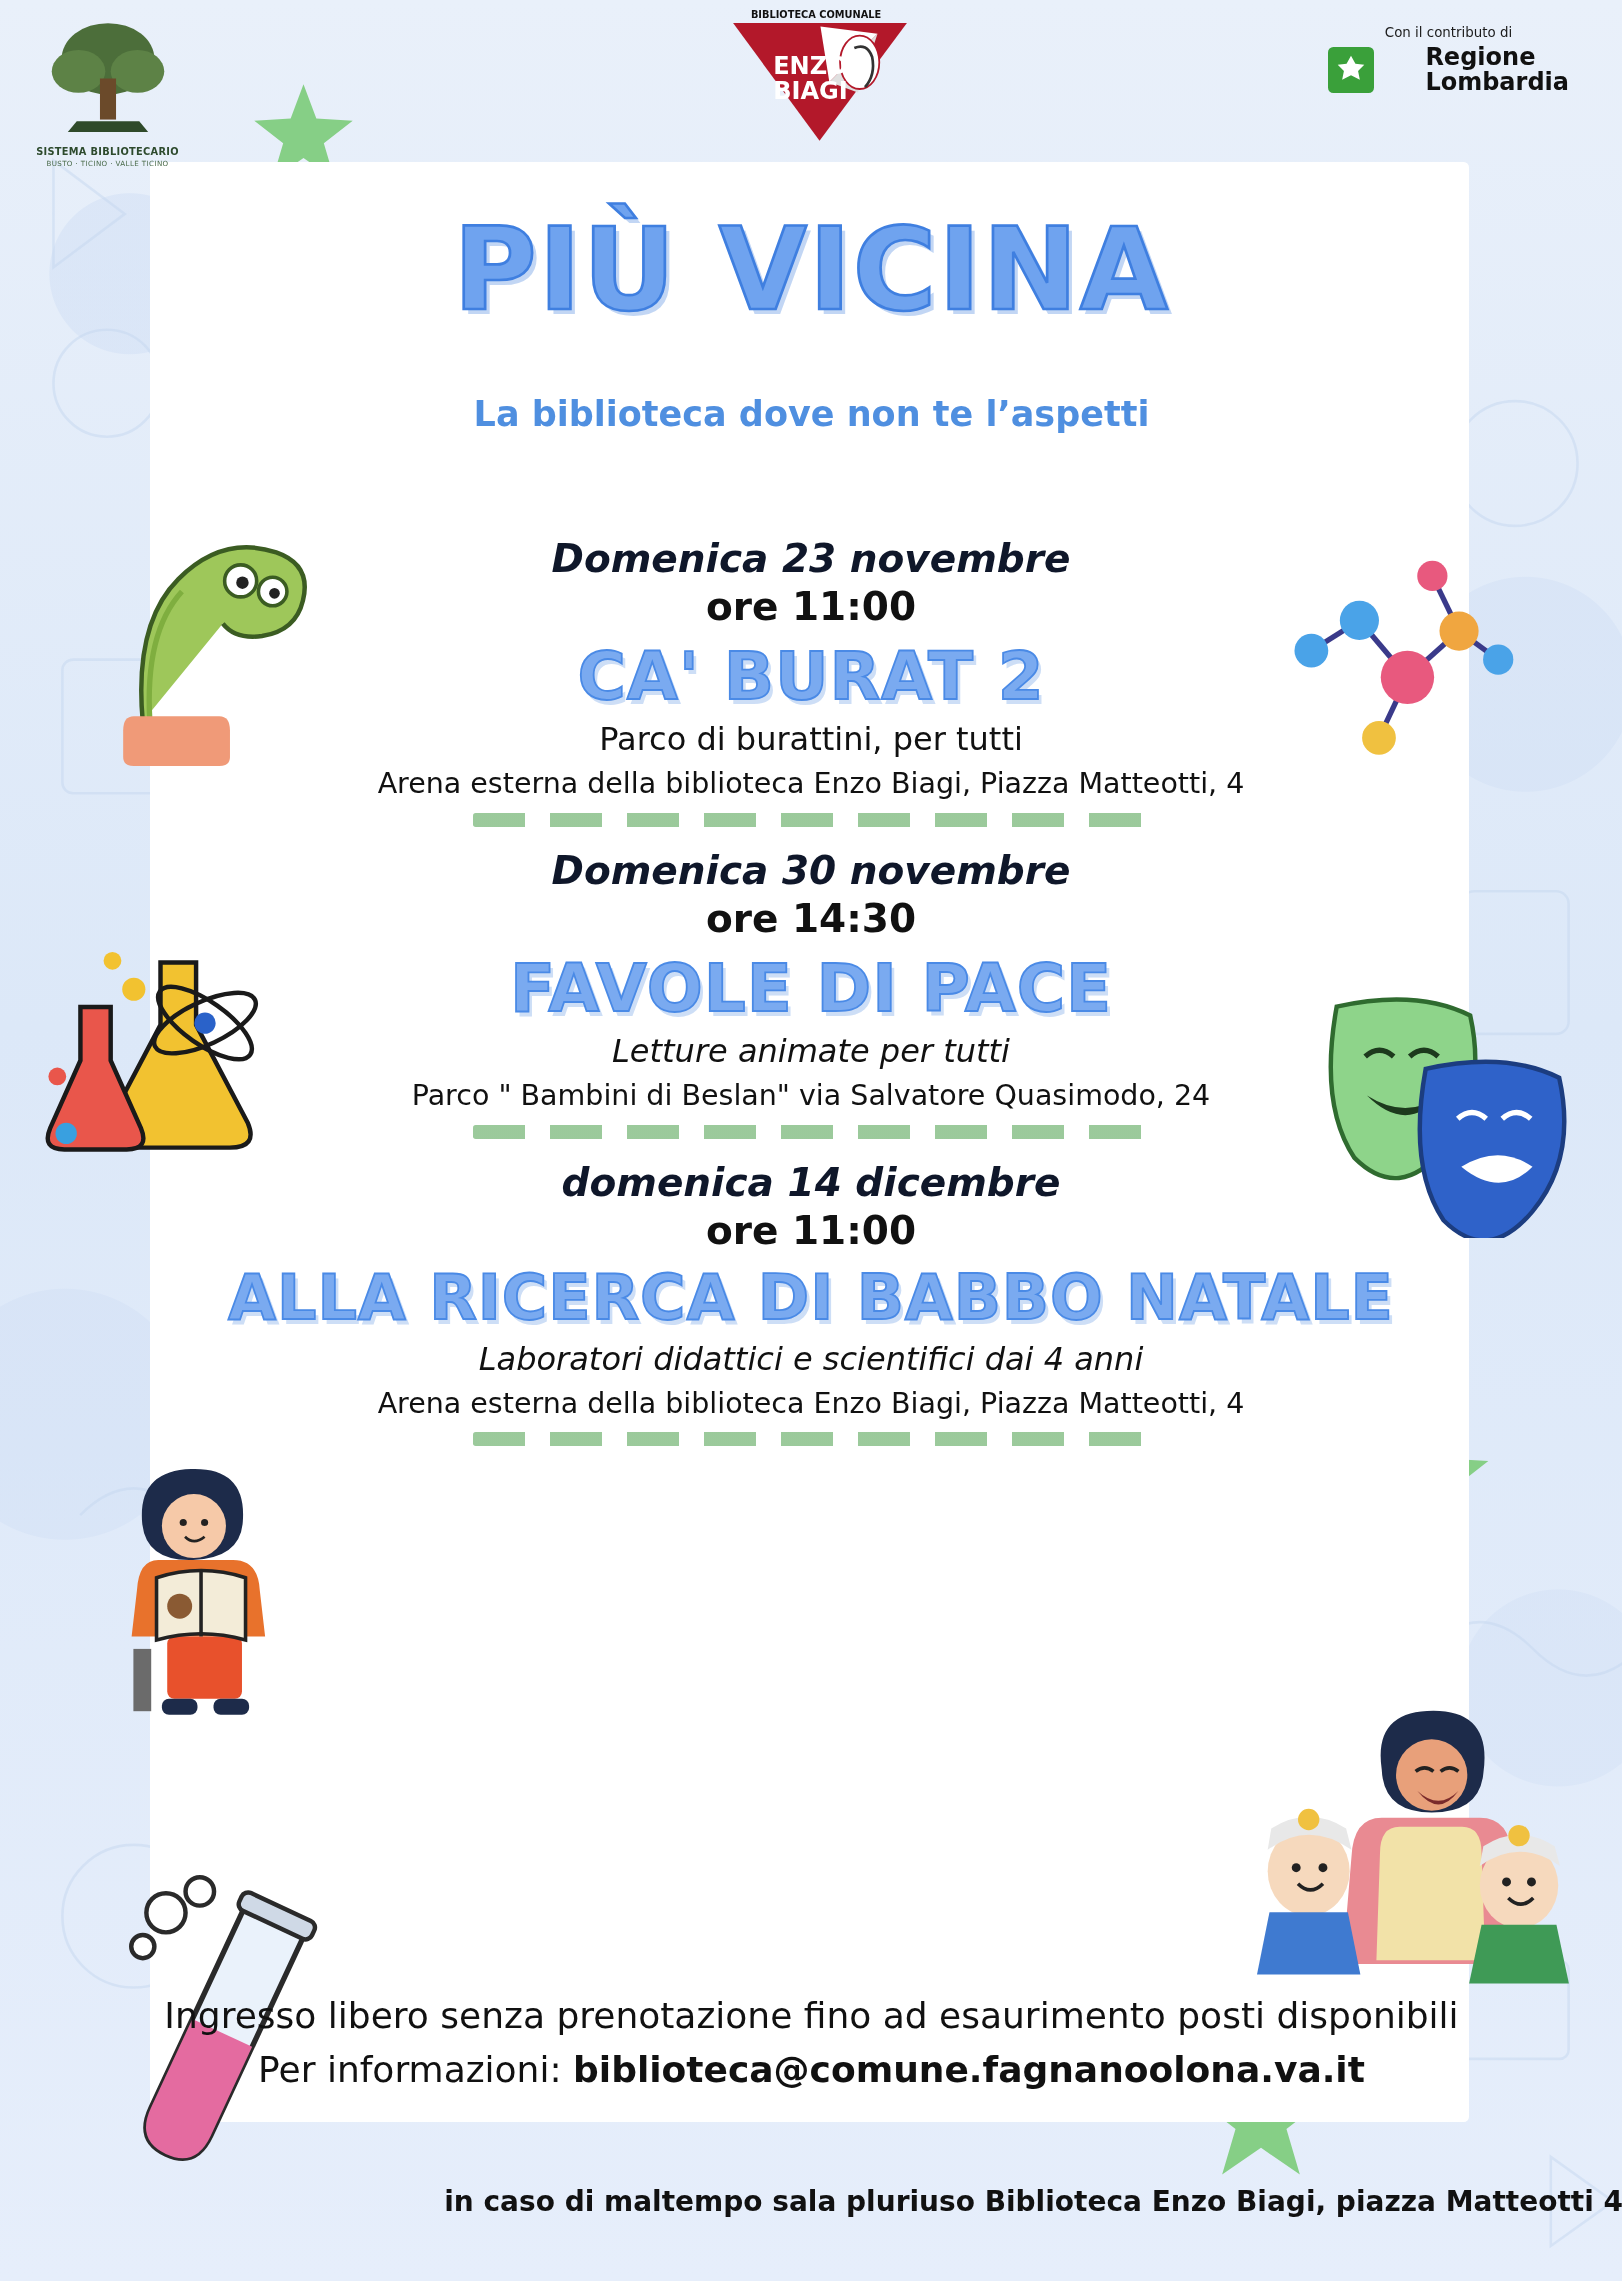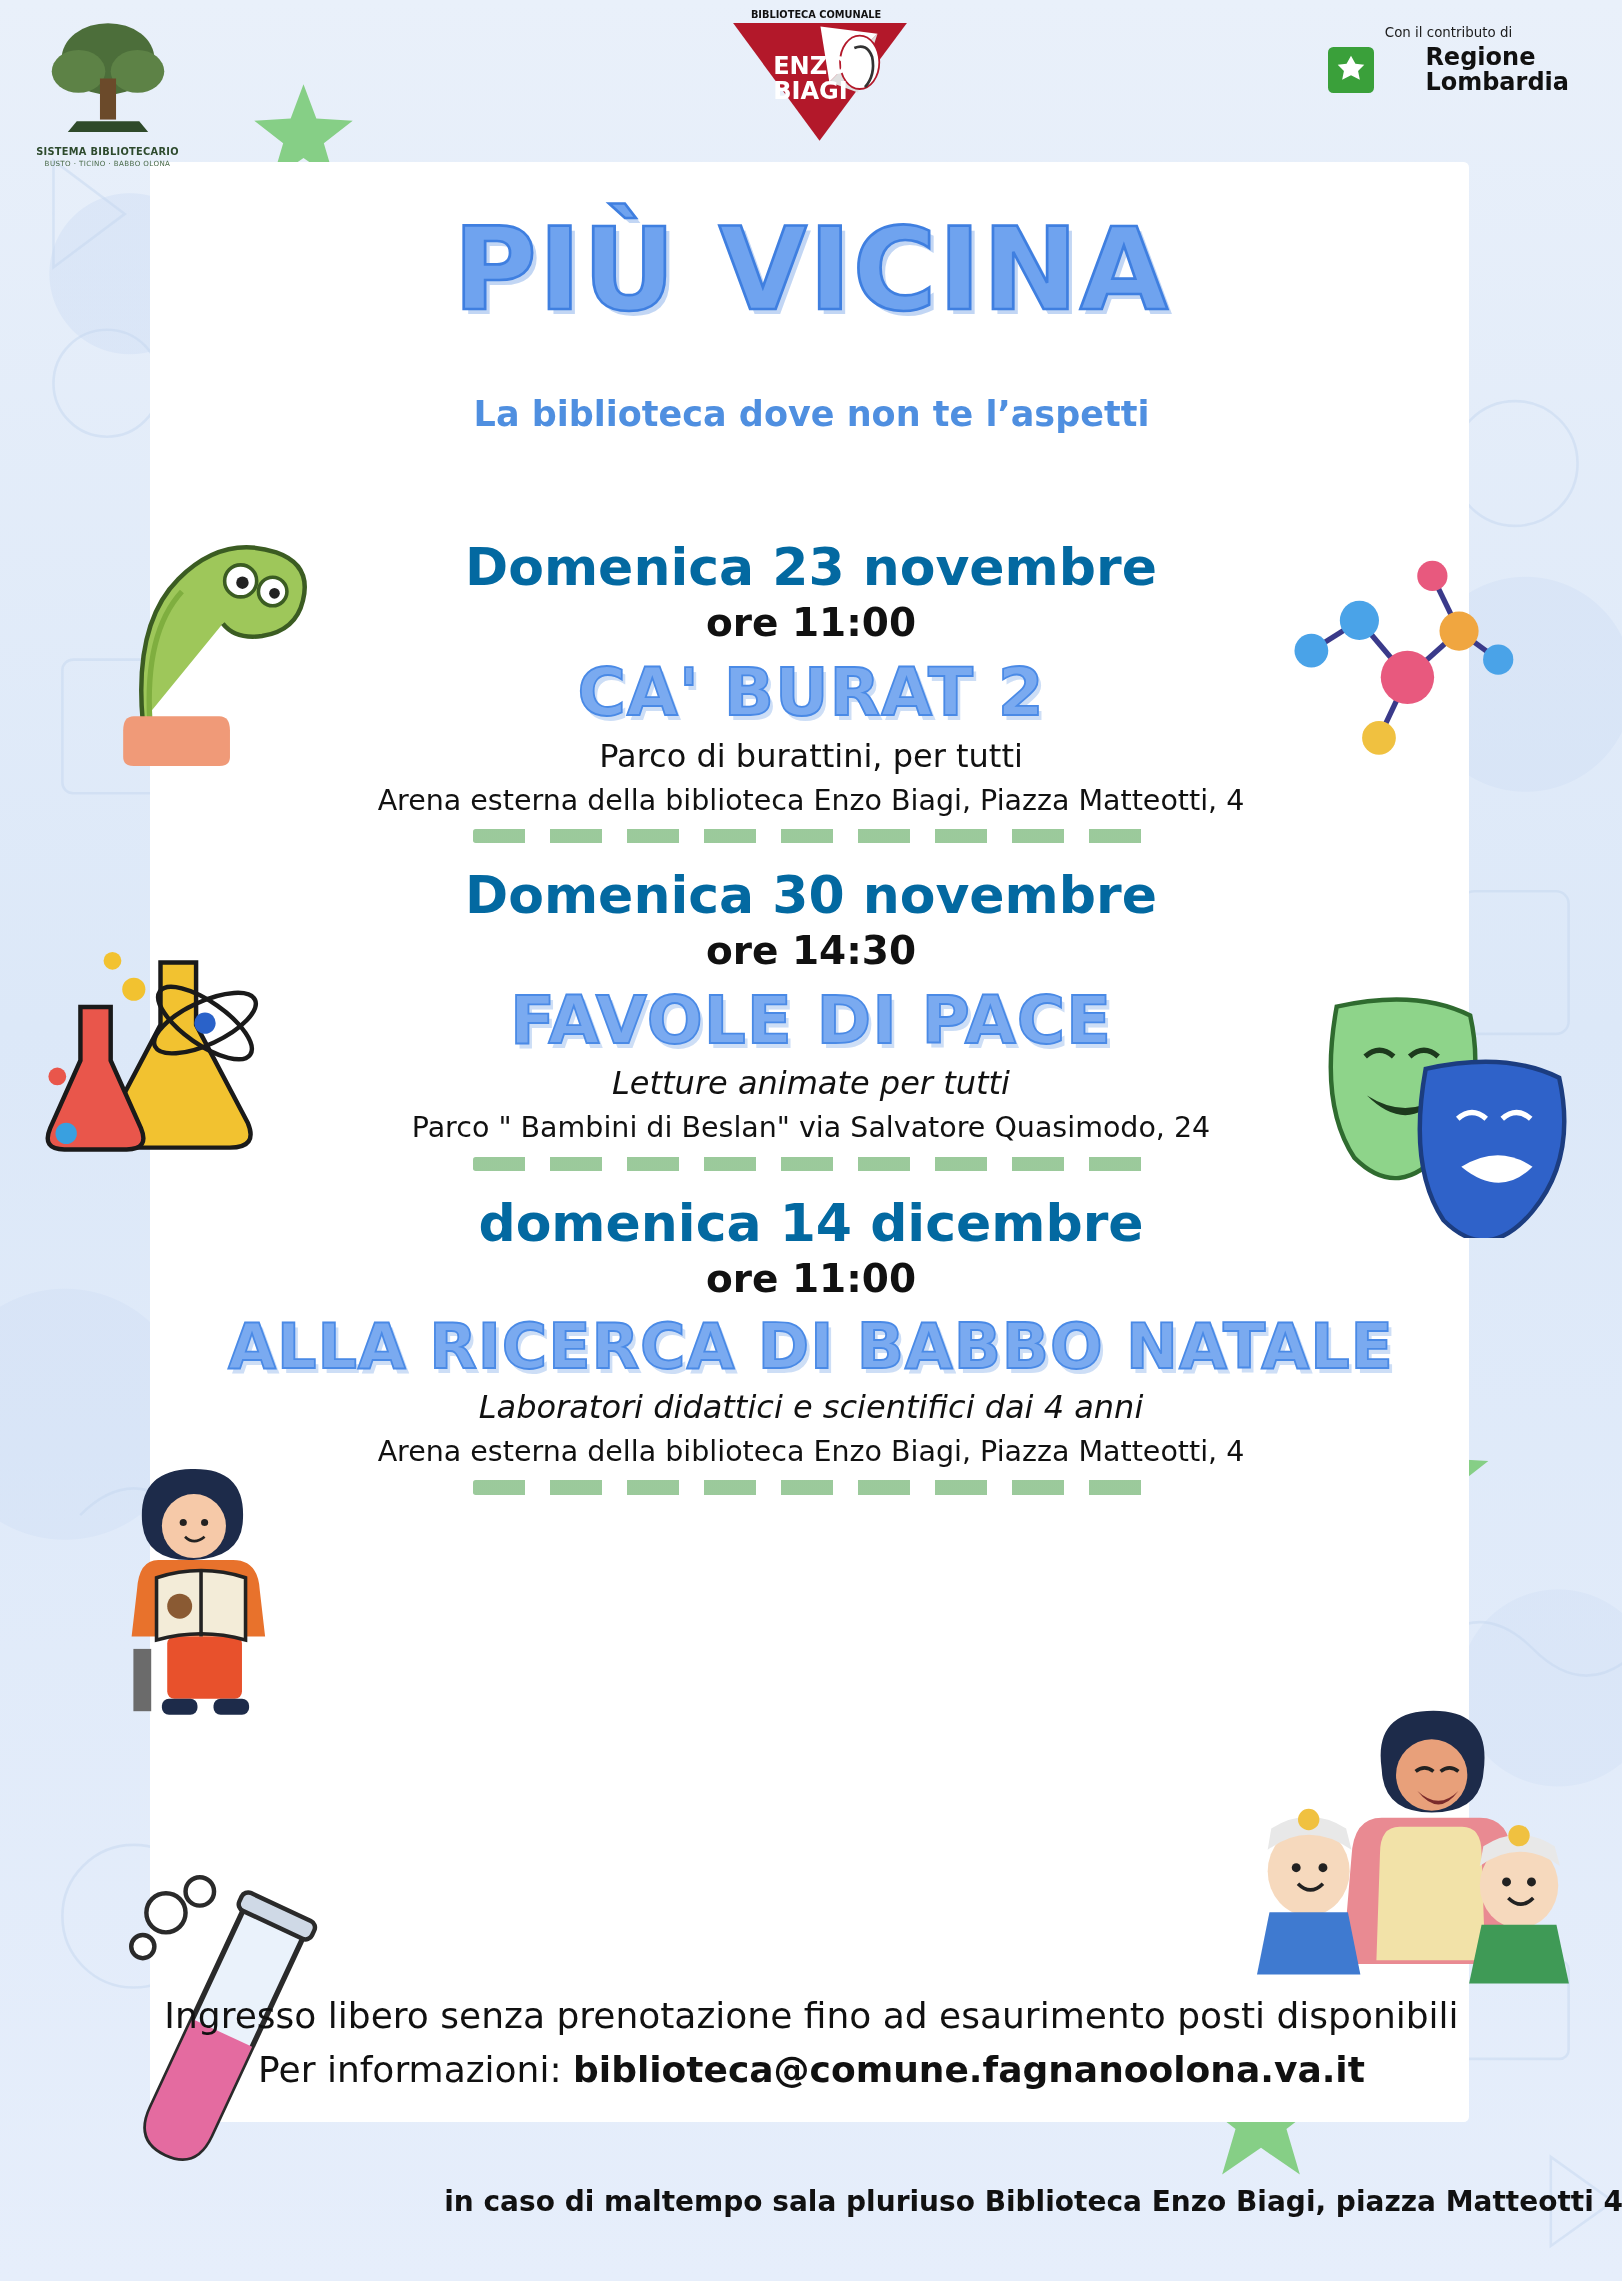"BUSTO · TICINO · BABBO" div.caption2 { text: BABBO OLONA -> VALLE TICINO }
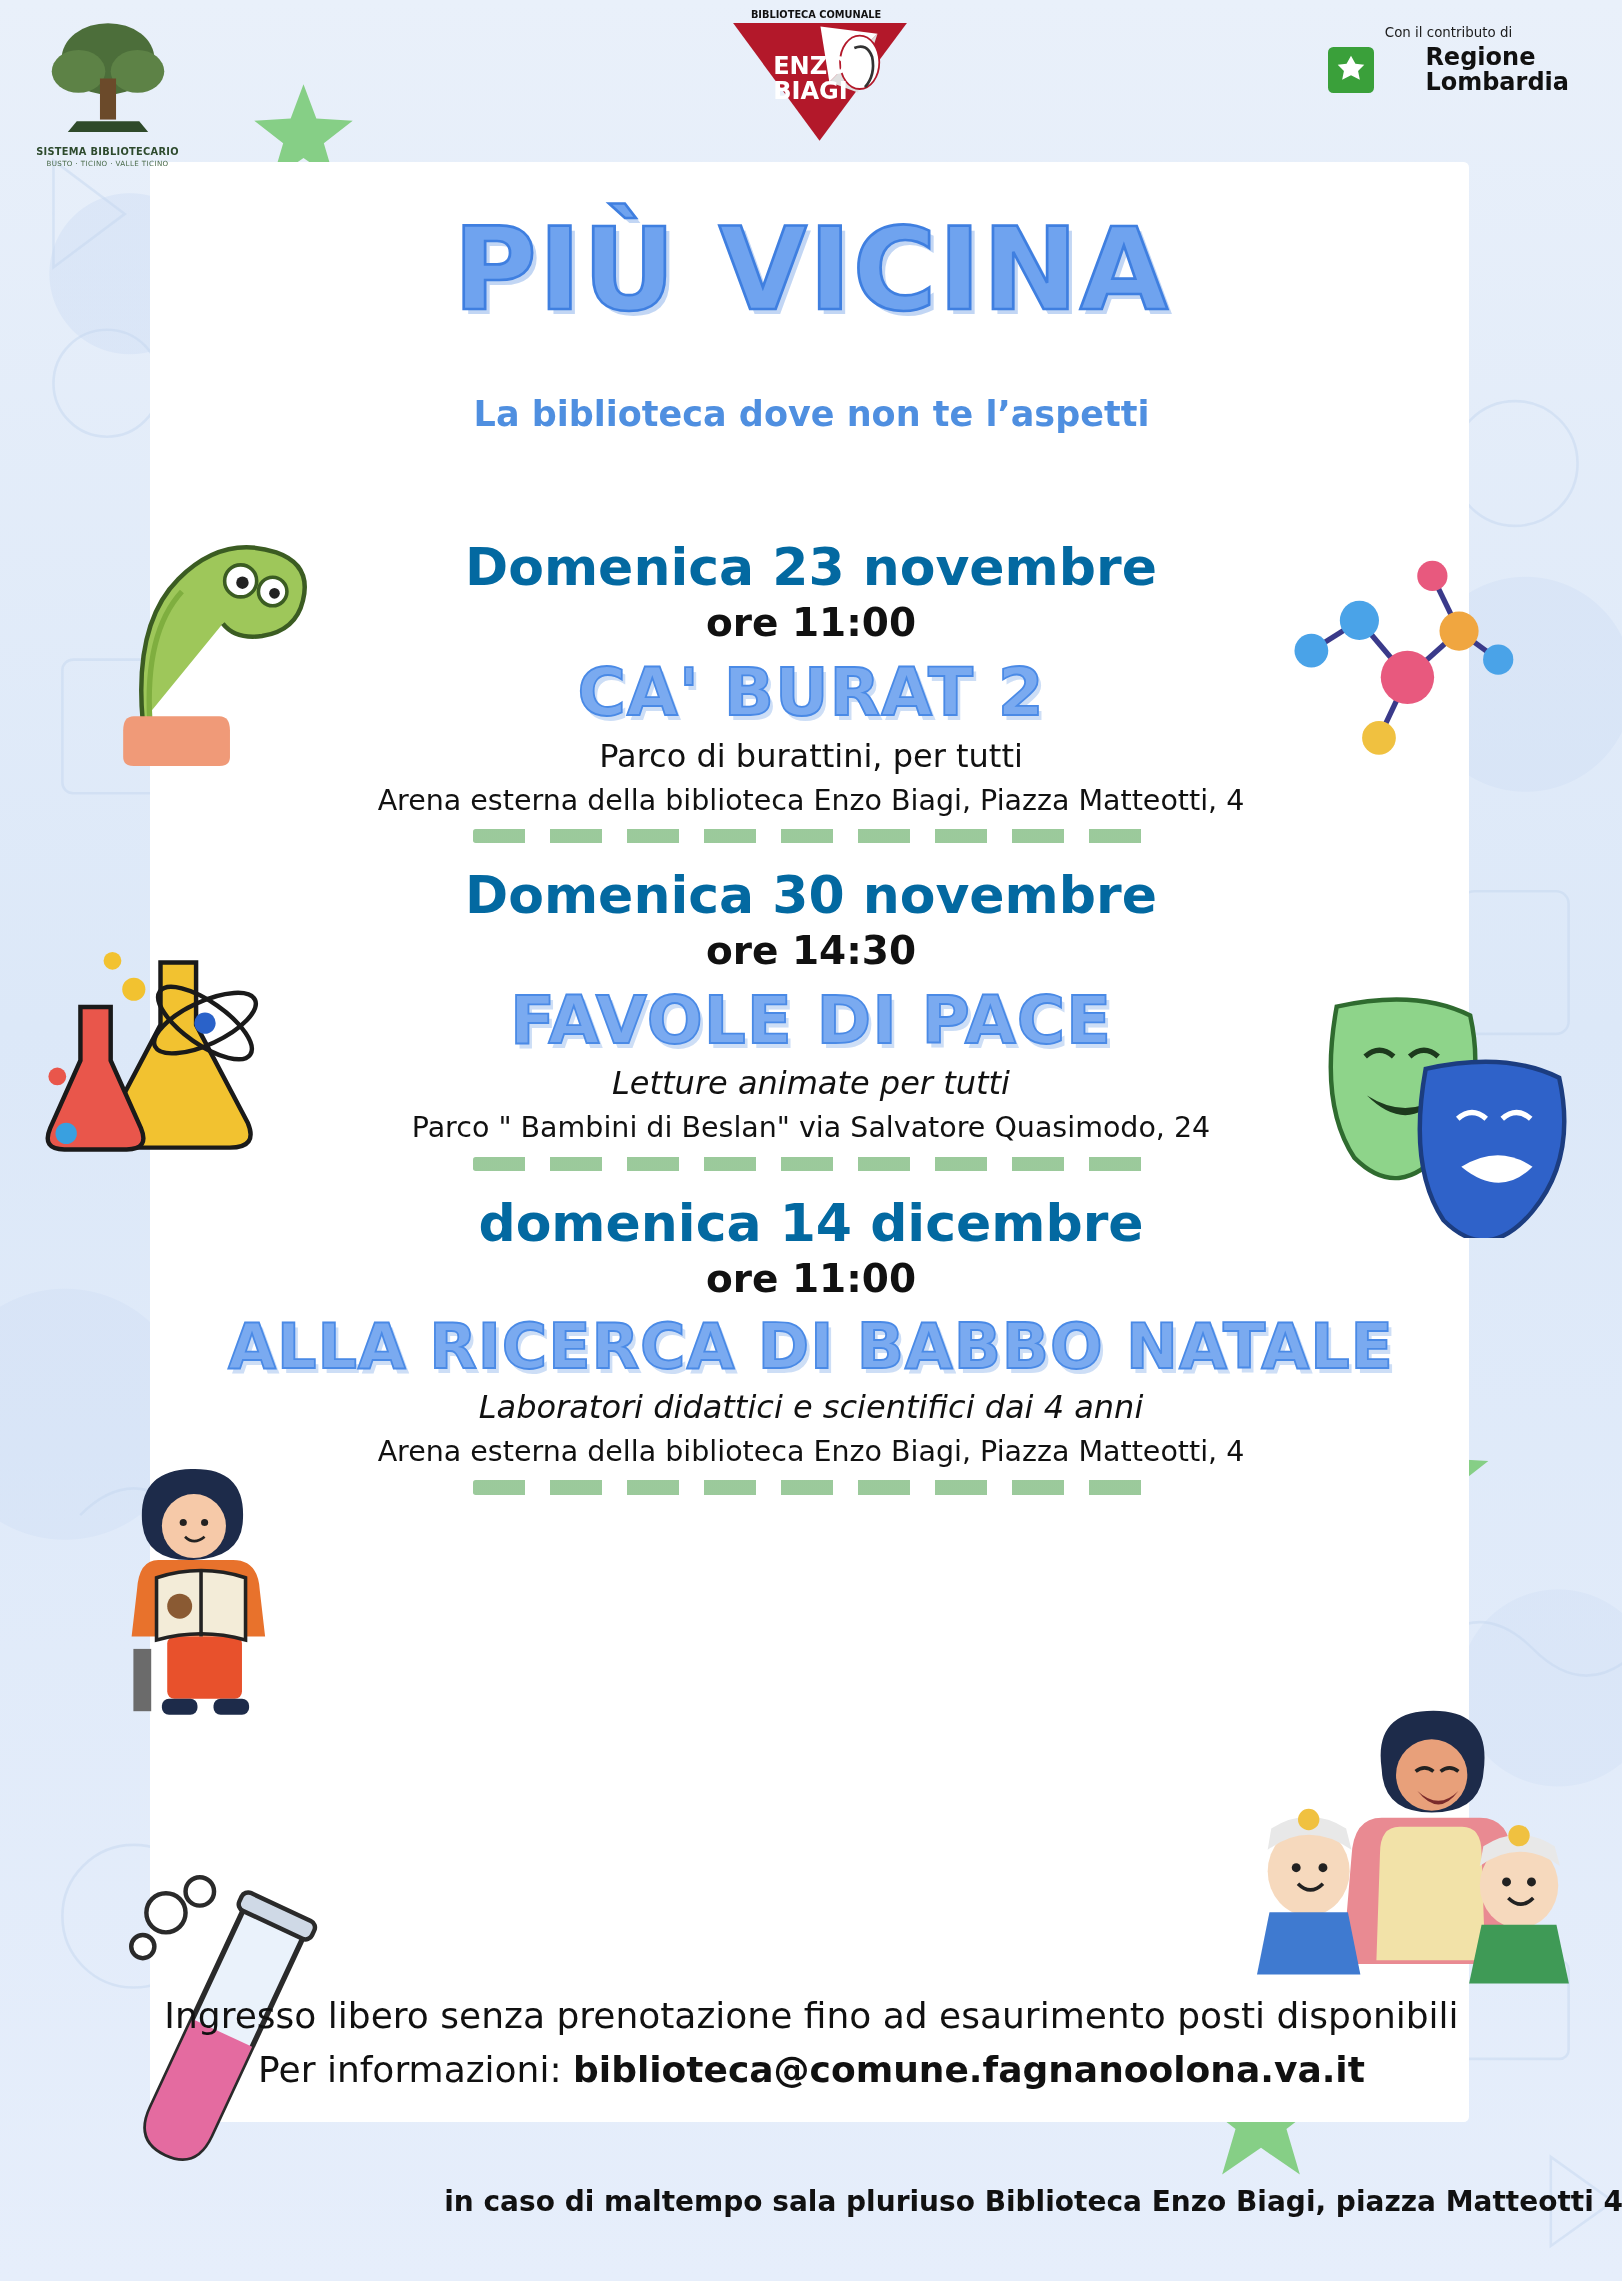"Domenica 23 novembre" .ev-date { color: #0369a1 -> #0f172a; font-size: 52px -> 39px; font-style: none -> italic }
